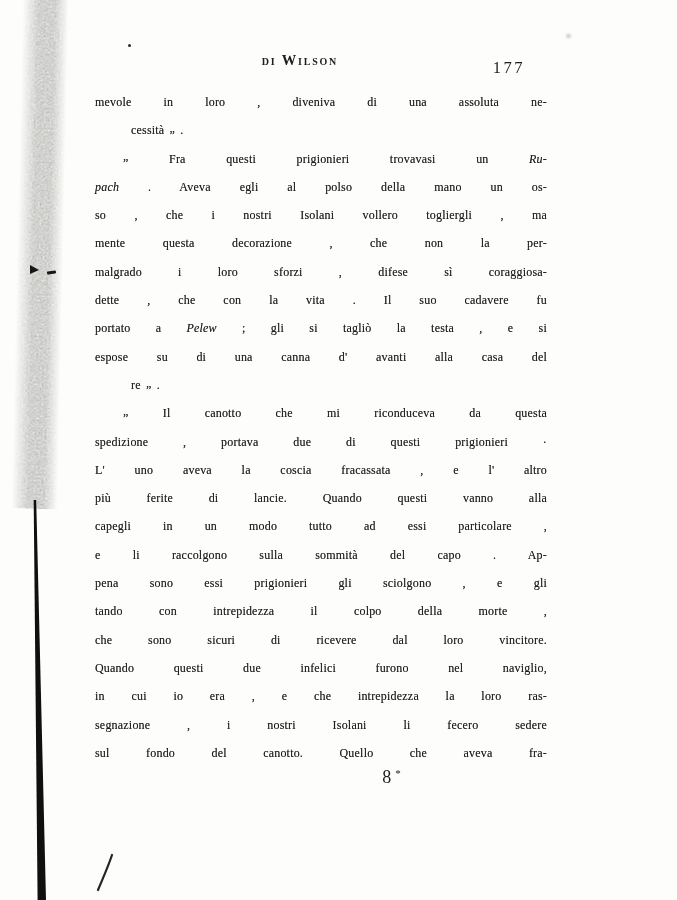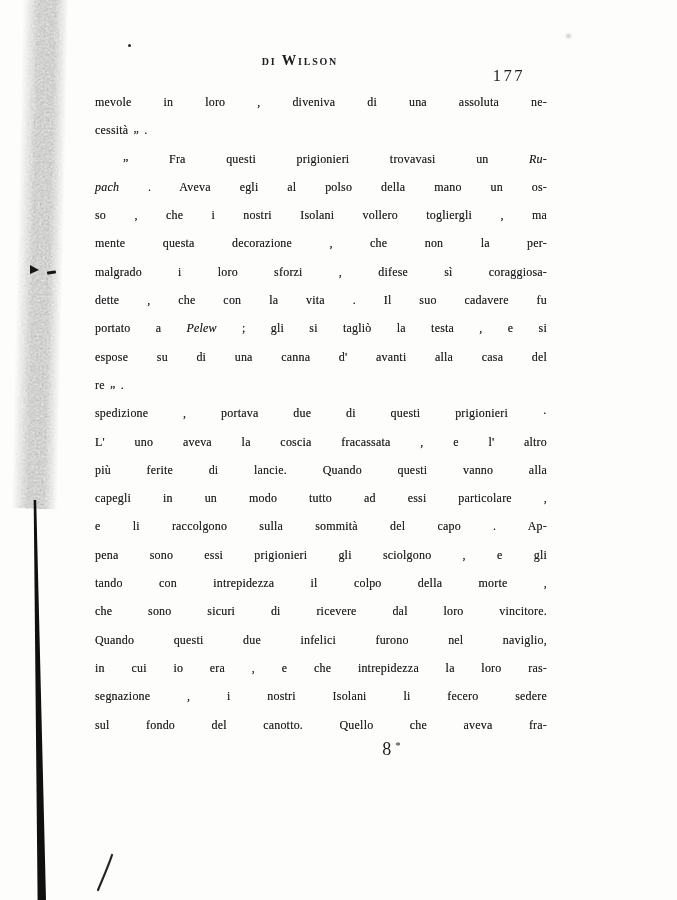"177" .page-number { top: 16px -> 8px }
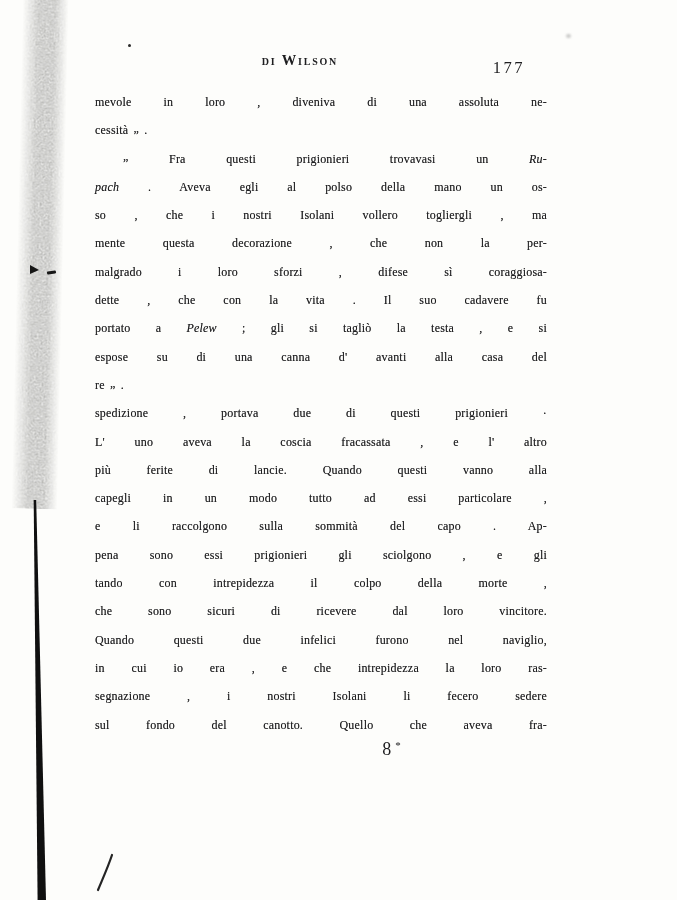"cessità „ ." .line.short { margin-left: none -> 36px }
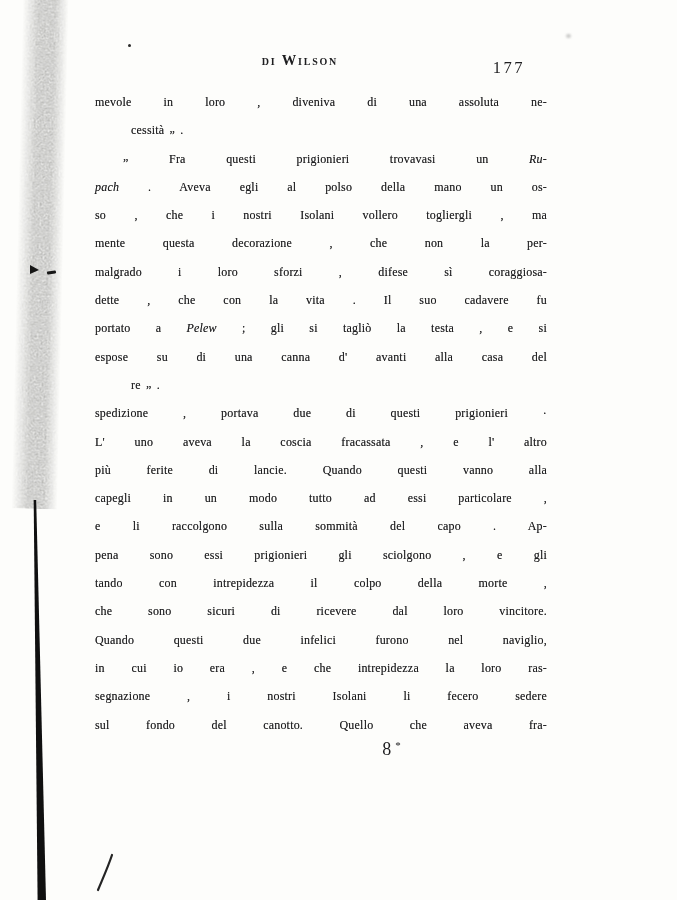"„ Il canotto che mi" div.line { html: none -> <div><span>„</span> Il canotto che mi riconduceva da questa</div> }
